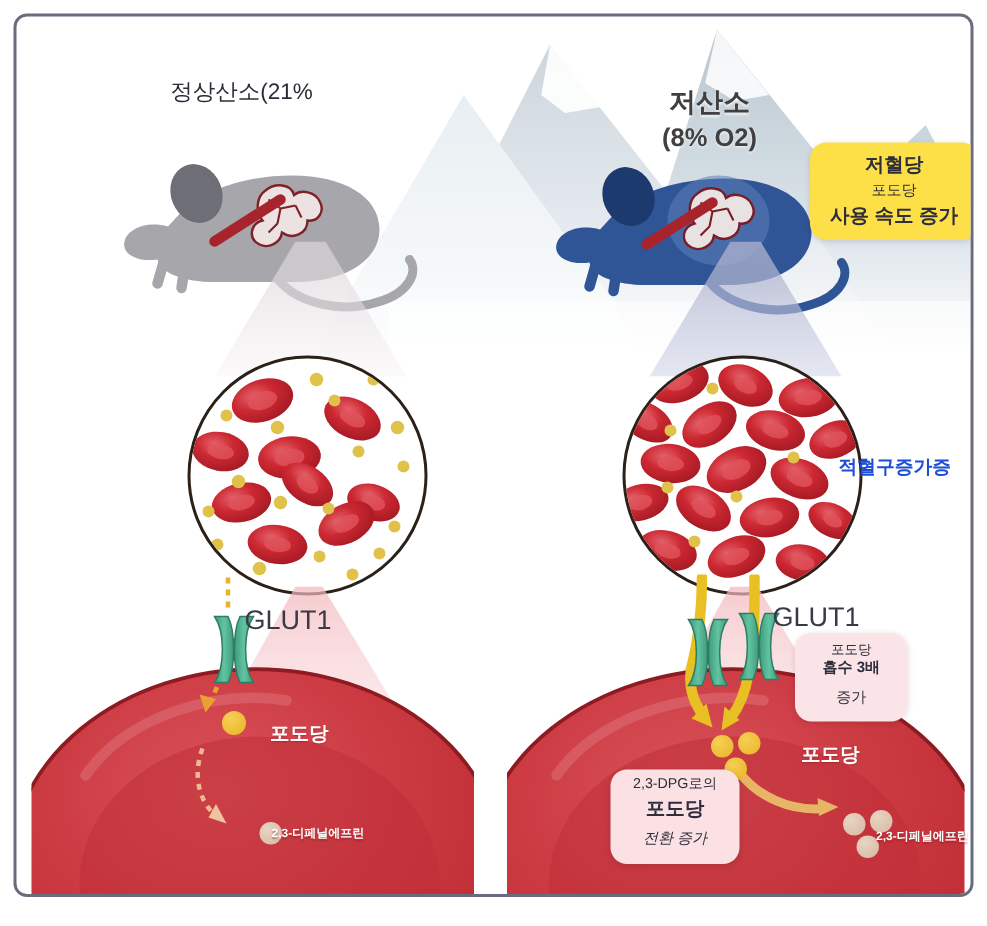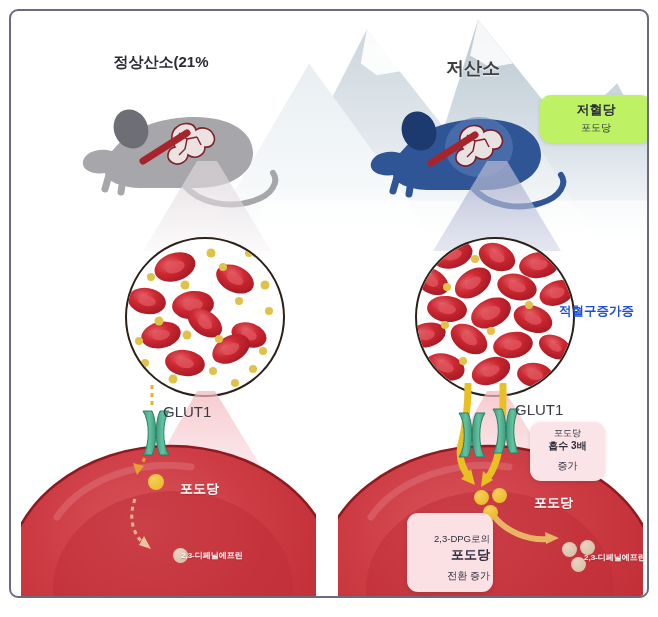"정상산소(21%" .title.normoxia { font-weight: 700 -> 400 }
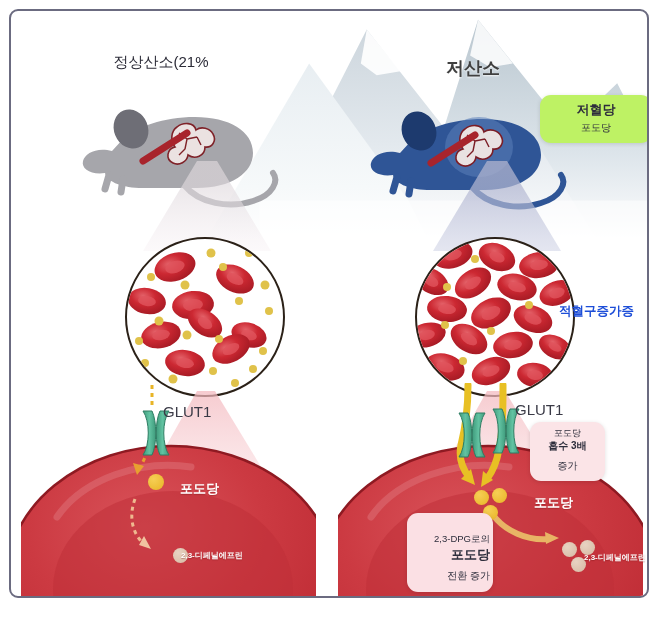"(8% O2)" span.line2 { html: none -> <span>(8% O2)</span> }
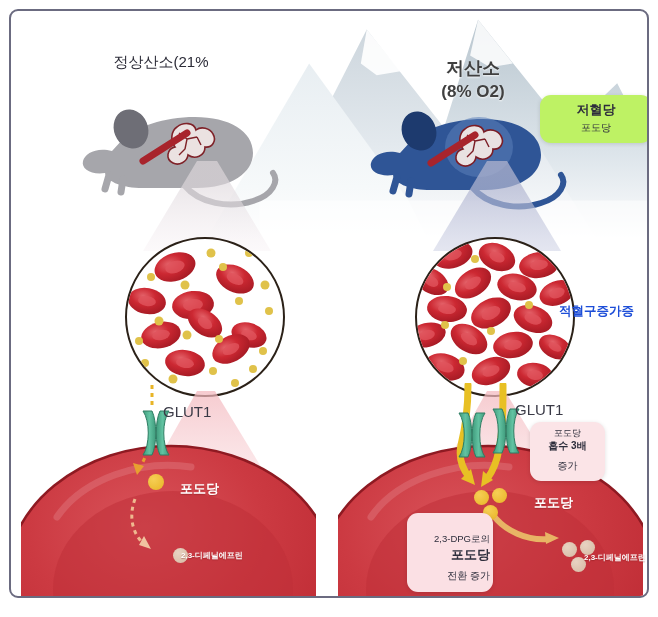"저혈당" .callout.hypoglycemia { background: #bef264 -> #fde047 }
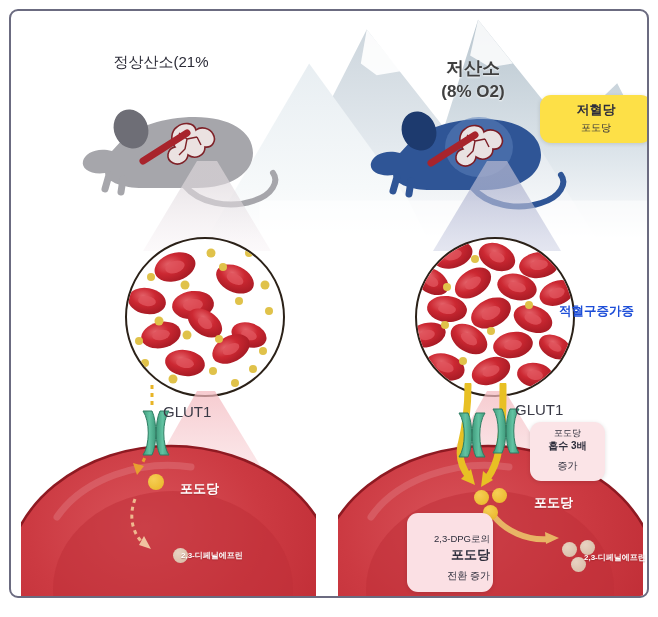"사용 속도 증가" span.big { html: none -> <span>사용 속도 증가</span> }
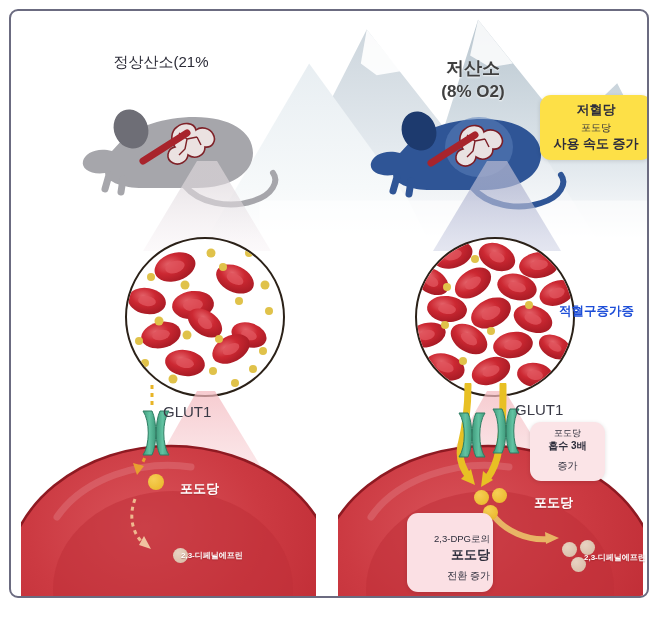"GLUT1" .glut-label { font-size: 15px -> 18px }
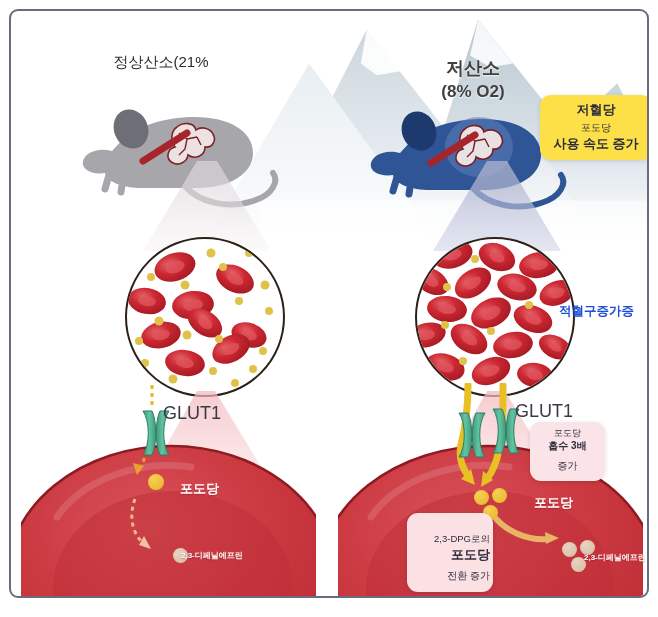"2,3-DPG로의" .callout.dpgconv { padding: 20px 3px 8px -> 4px 3px 8px; text-align: right -> none }
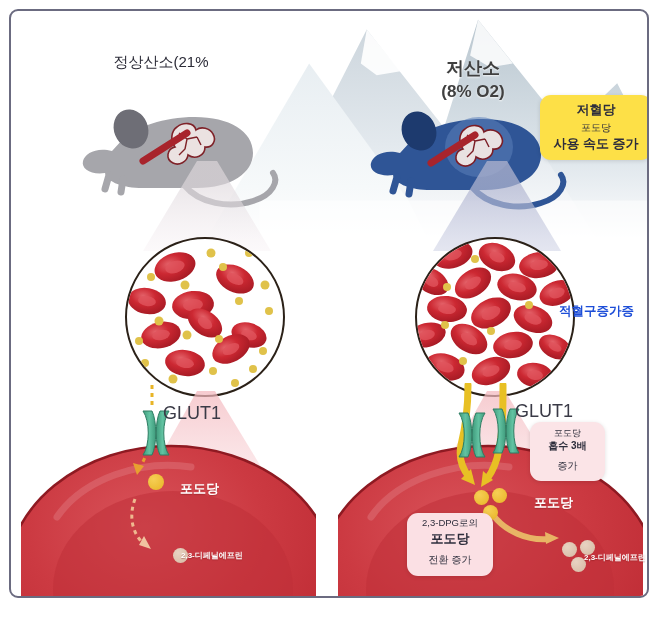"전환 증가" .callout.dpgconv .tail { font-style: none -> italic }
